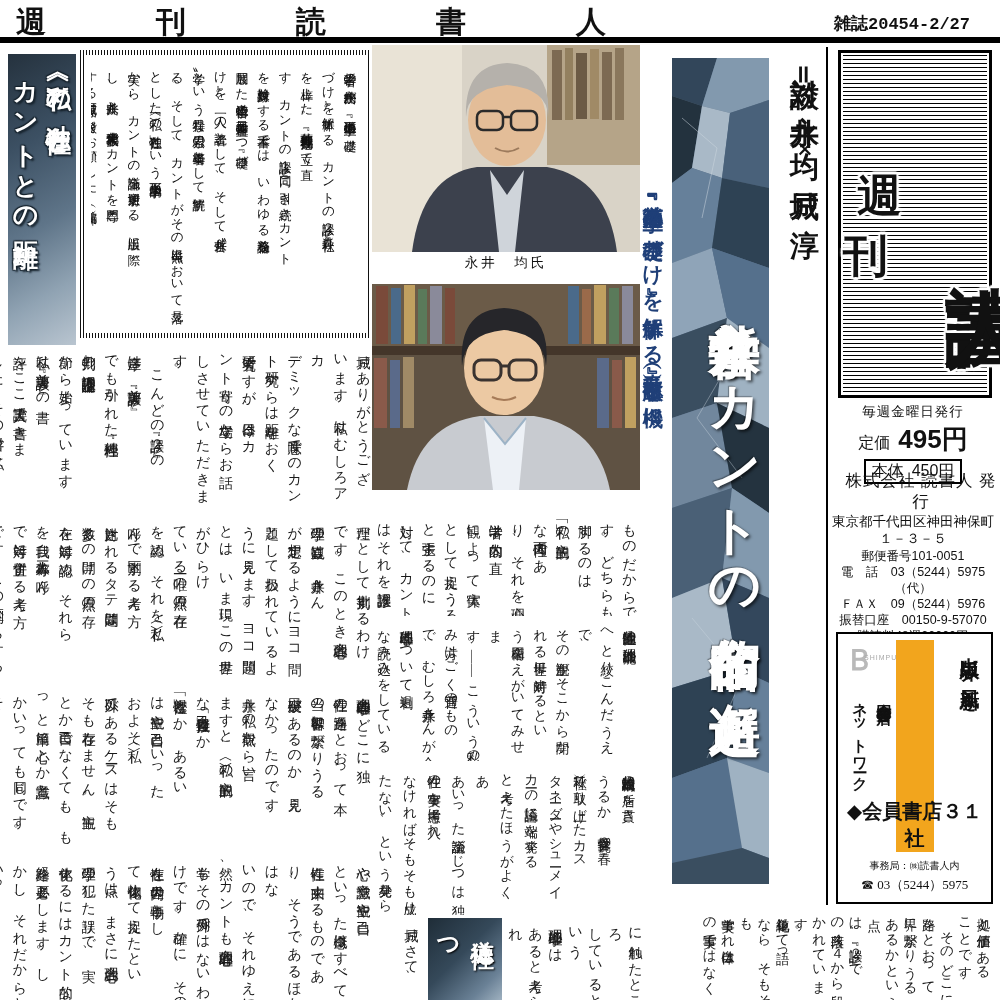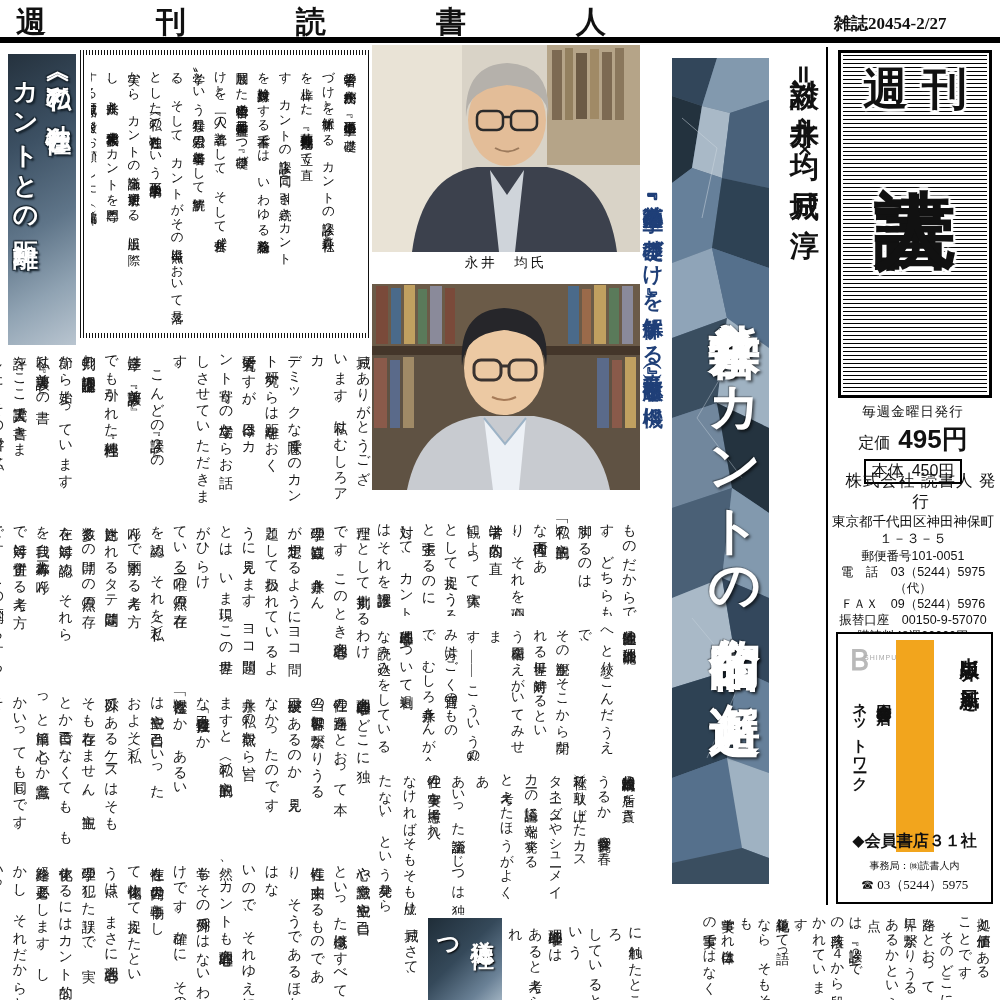"雑誌20454-2/27" #hdr-issue { font-family: Liberation Serif, serif -> Liberation Mono, monospace }
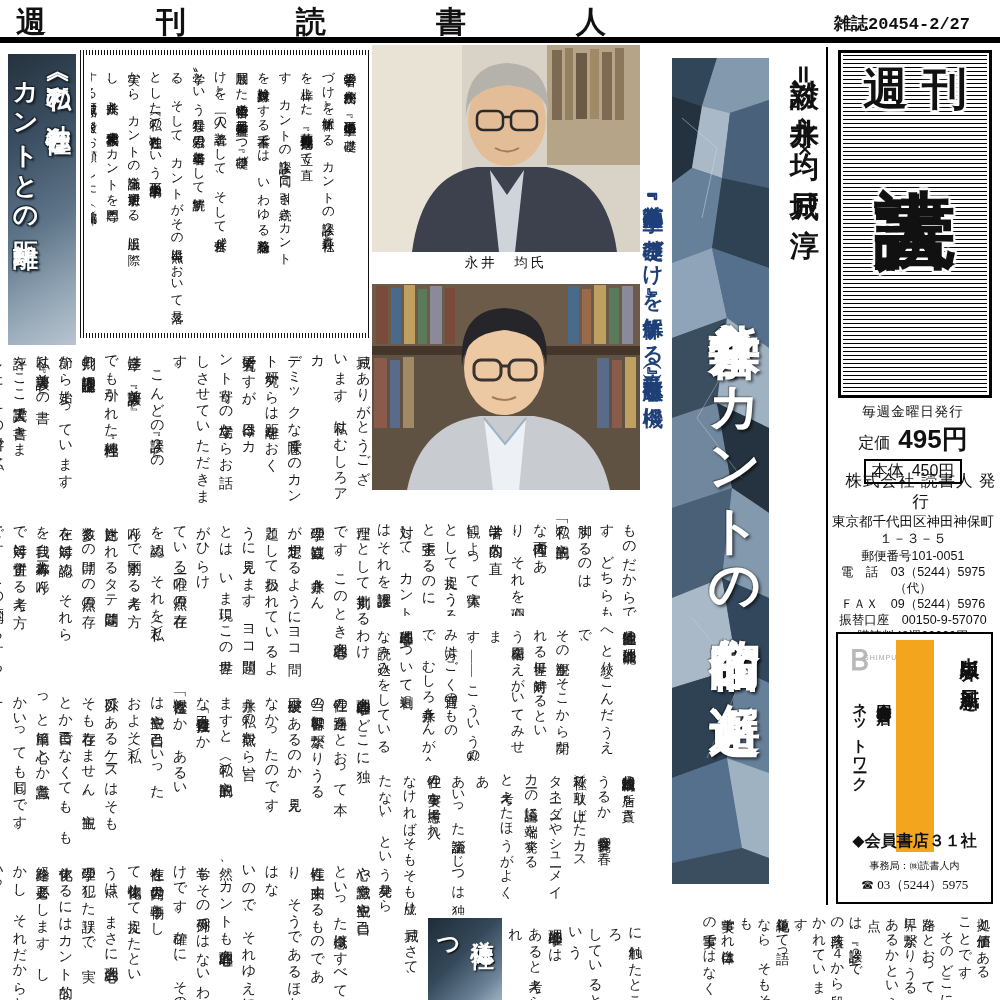"週刊" #masthead .stripes { flex-direction: column -> none }
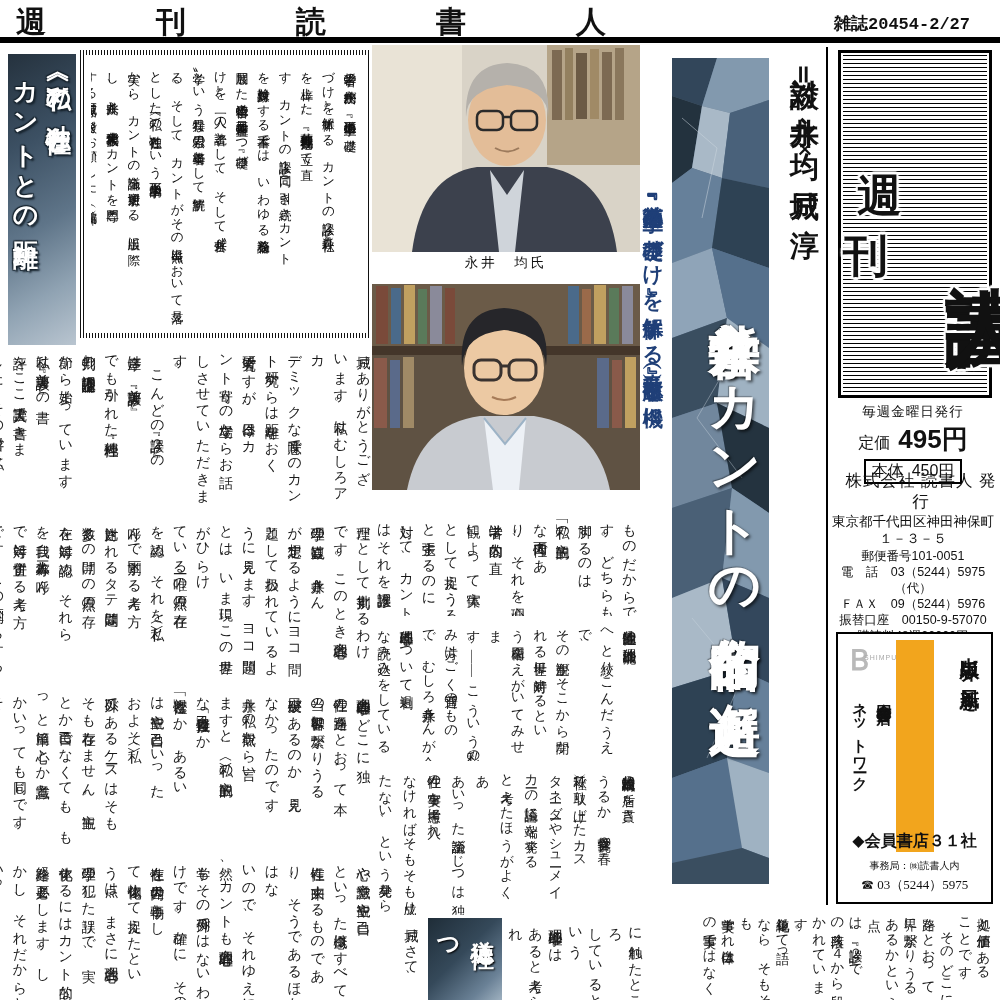"◆会員書店３１社" #ad .members { font-size: 16px -> 20px }
